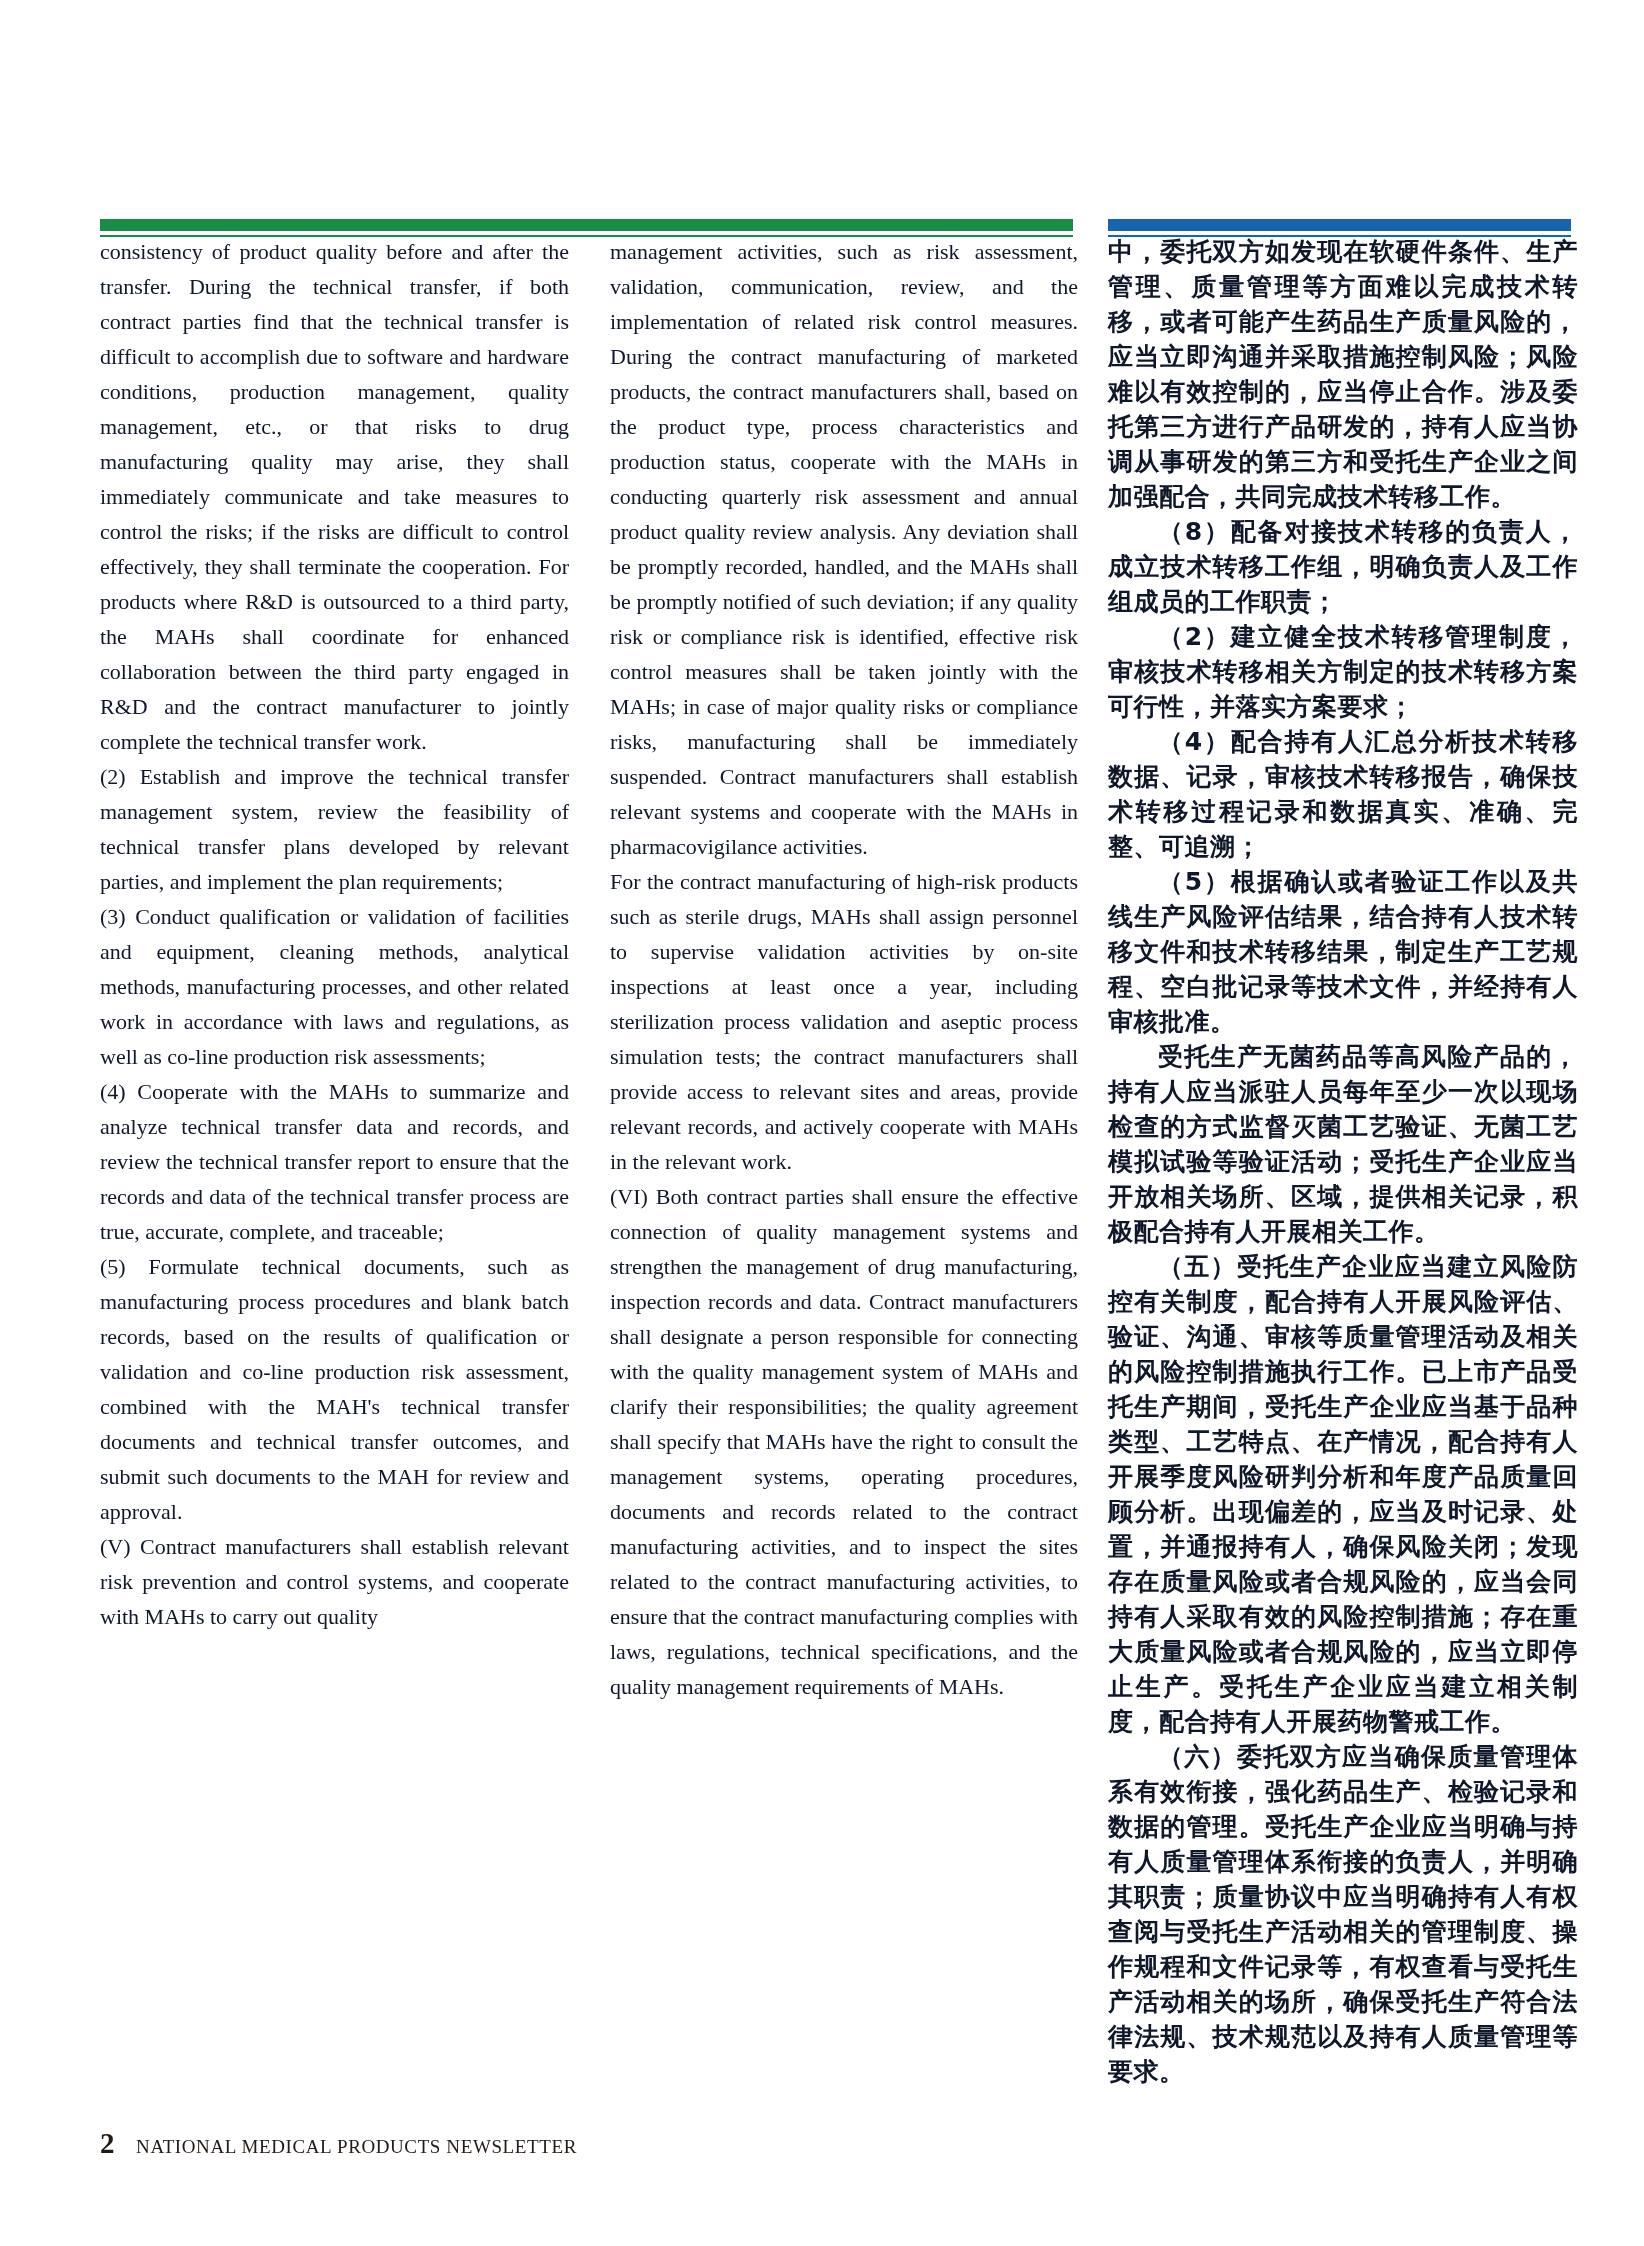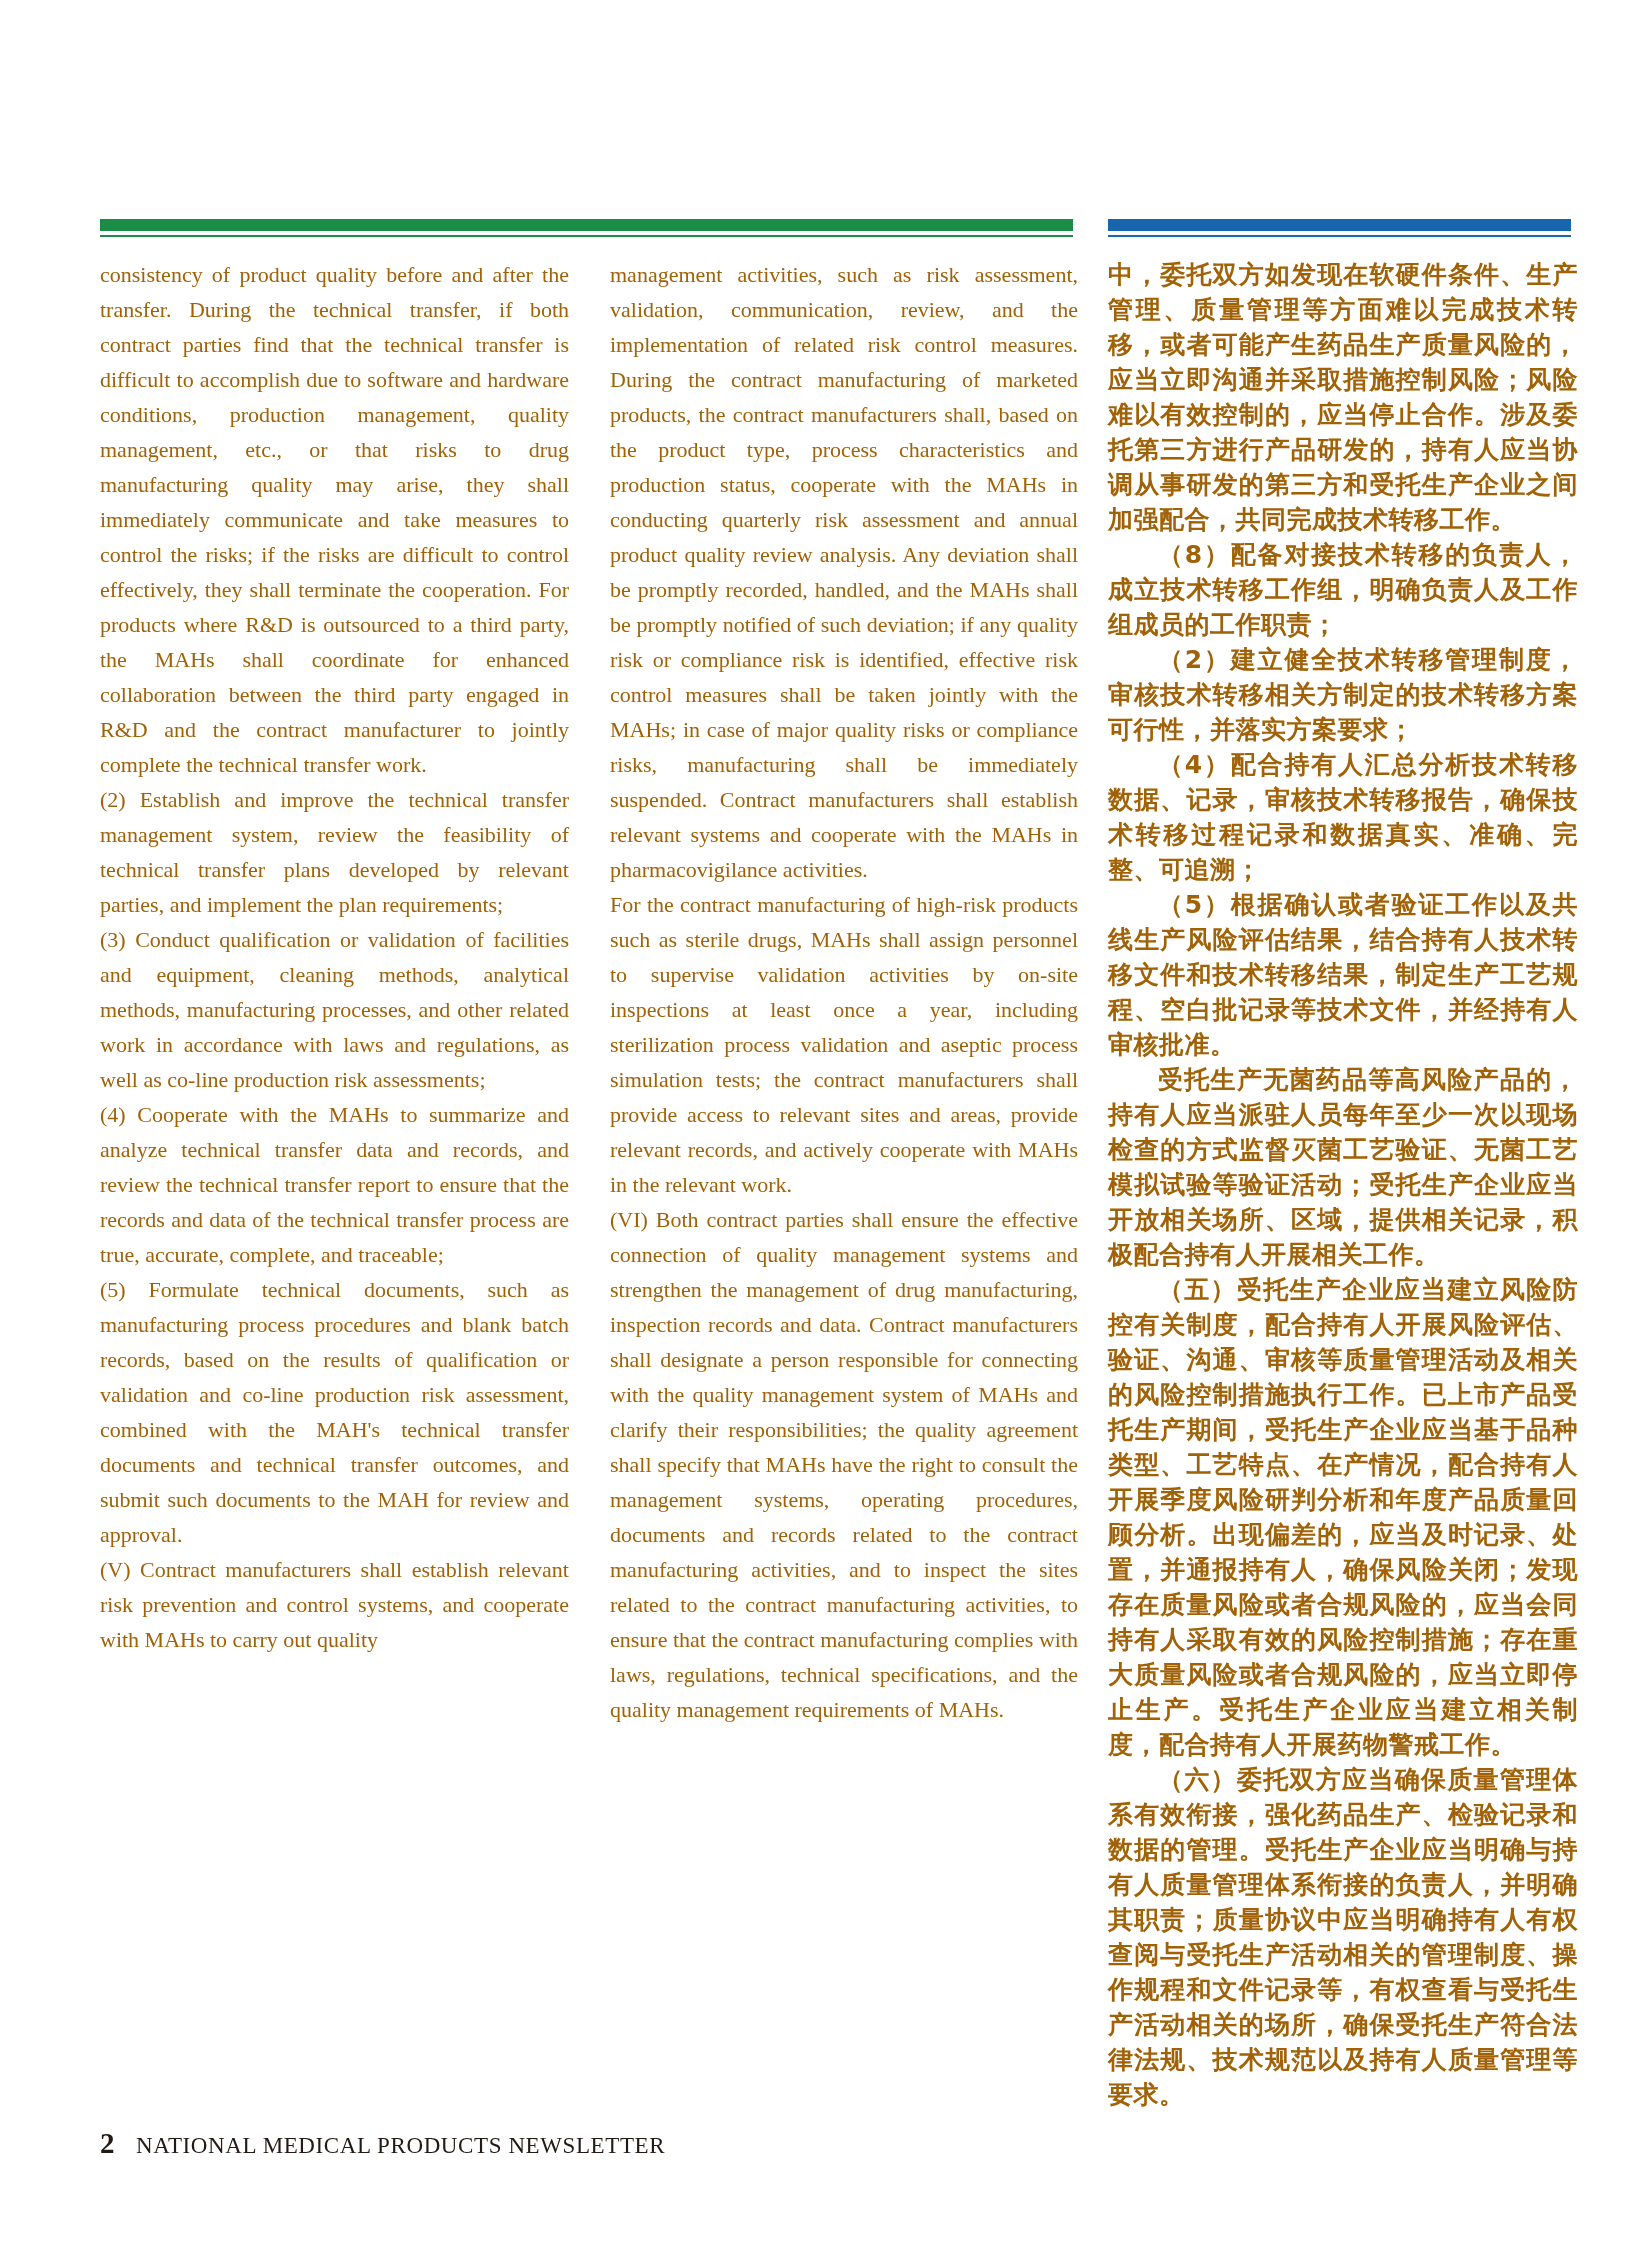"consistency of product quality before" .col { color: #a16207 -> #0f172a; top: 257px -> 234px }
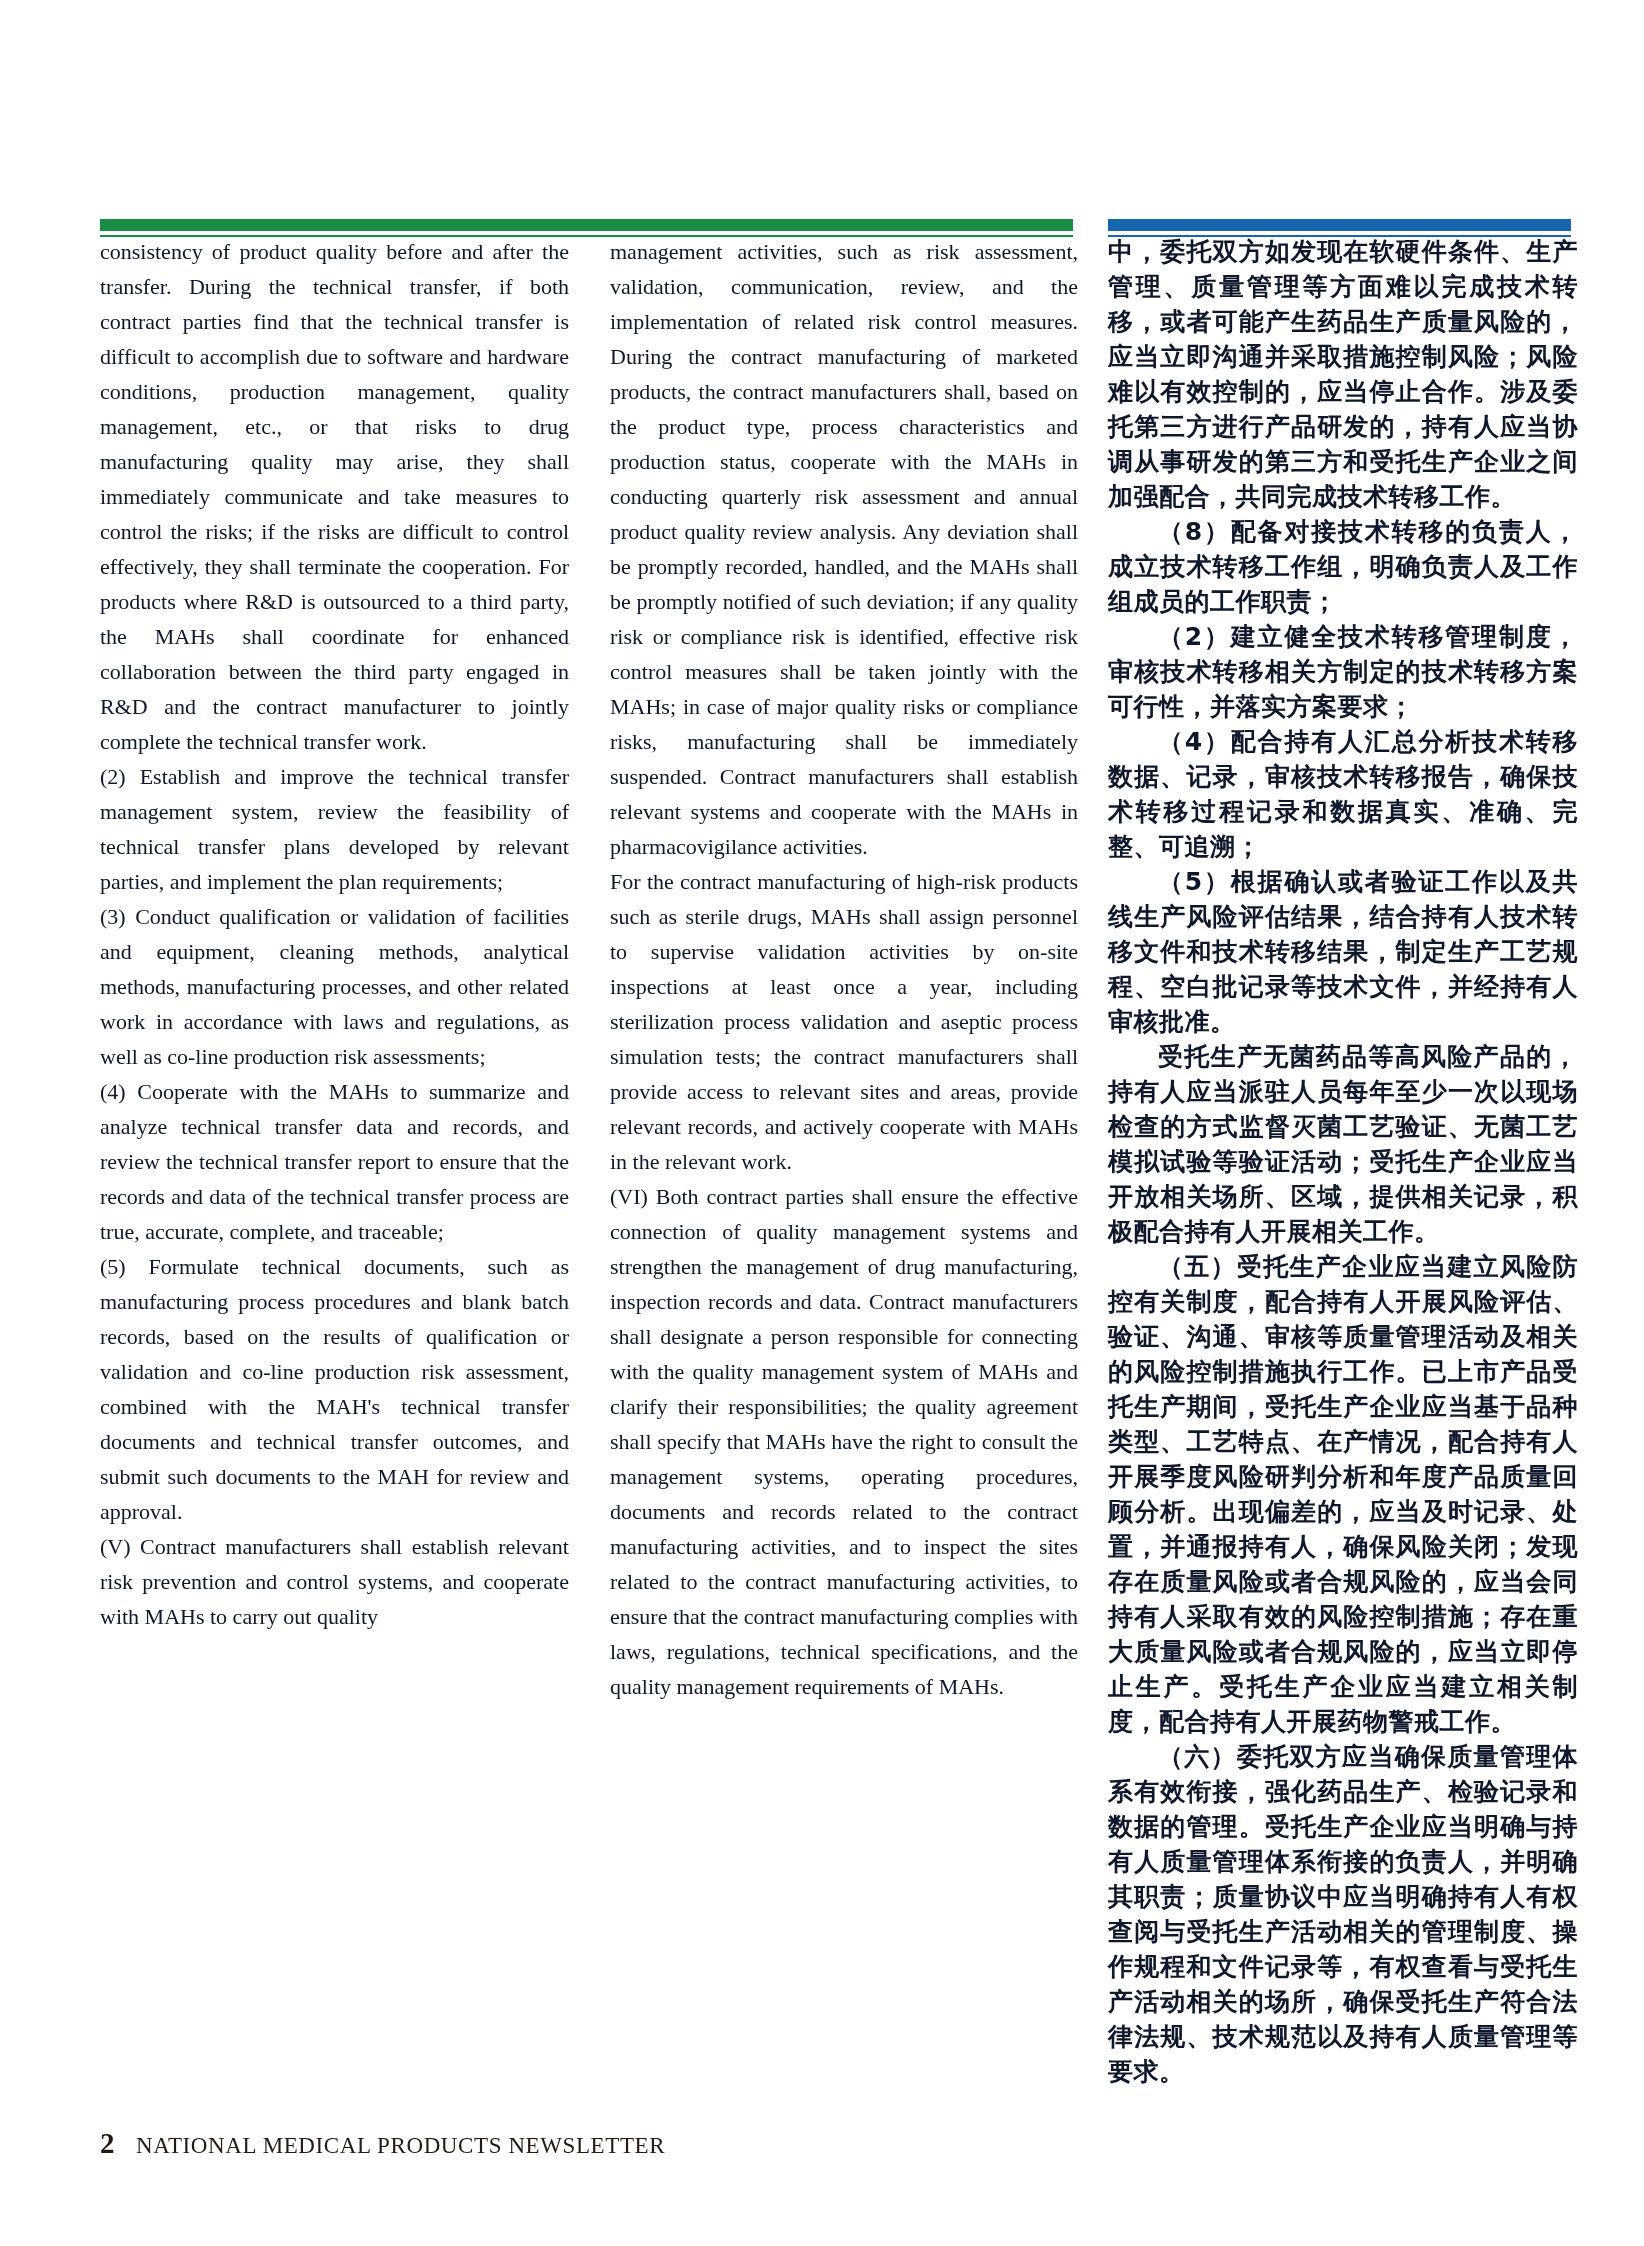"NATIONAL MEDICAL PRODUCTS NEWSLETTER" .footer-title { font-size: 23px -> 19px }
